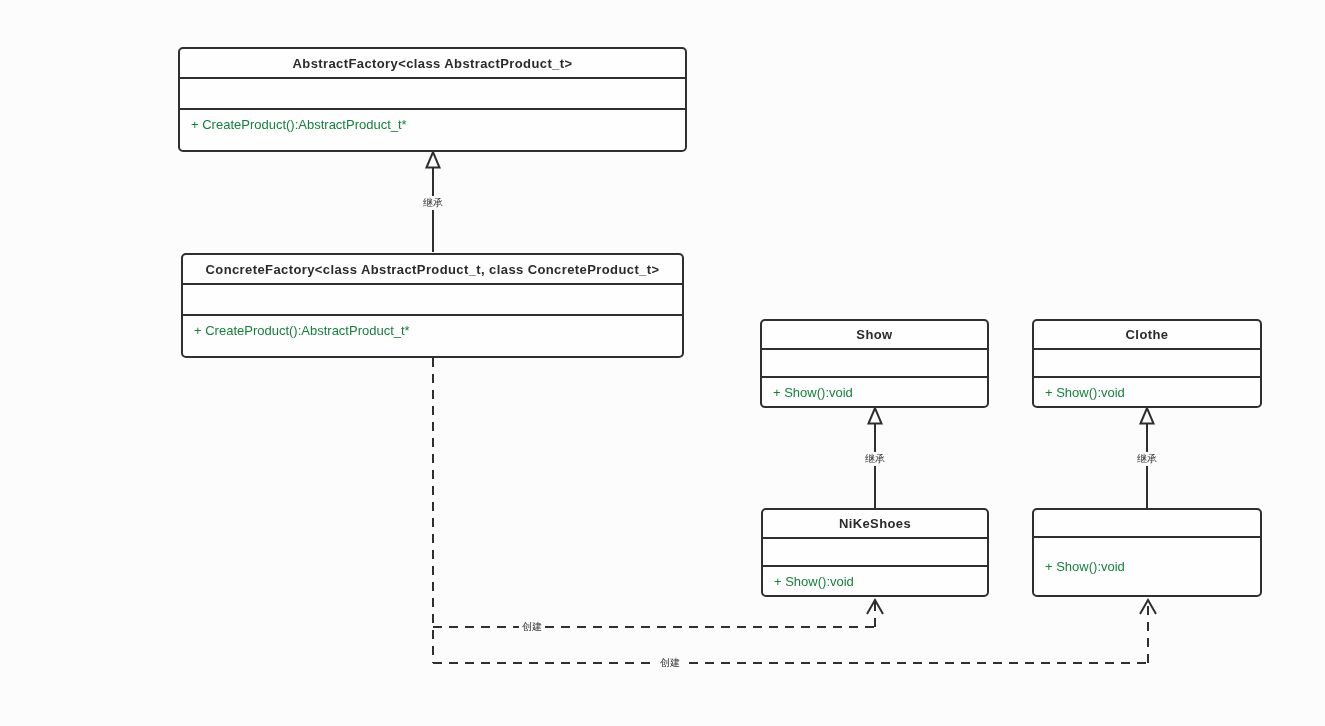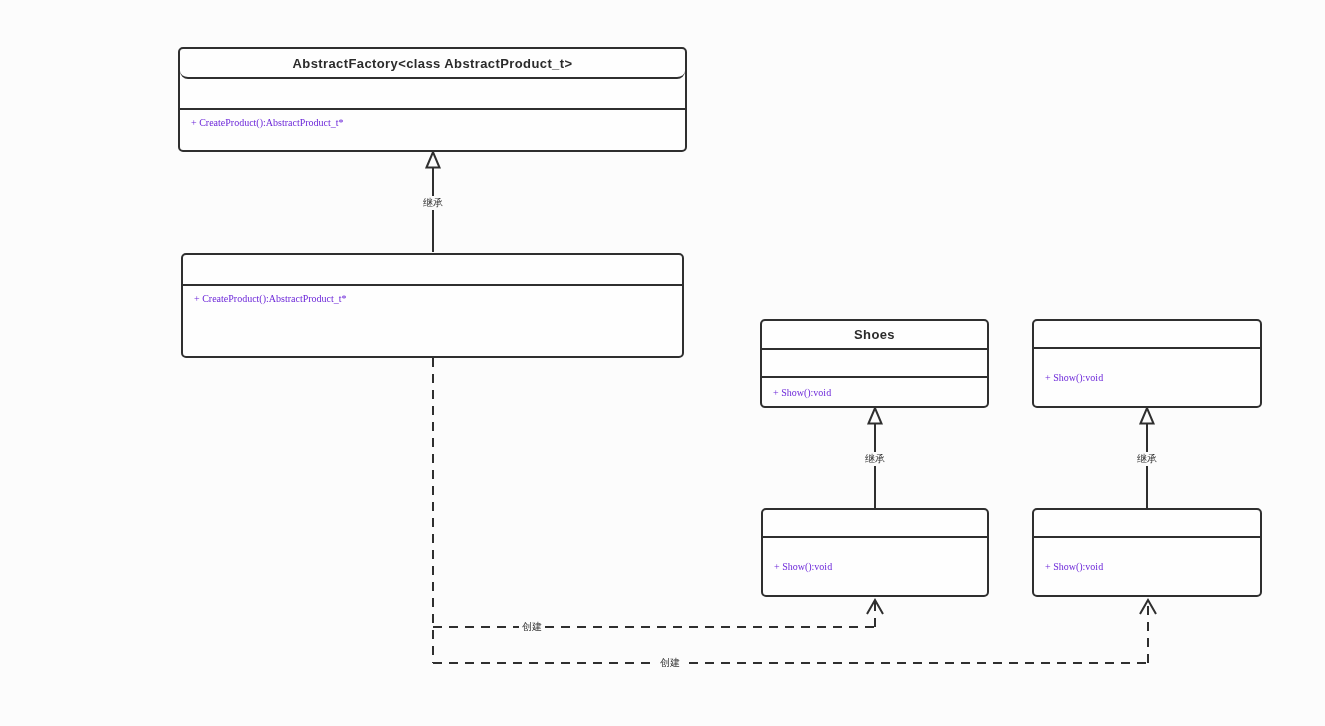"AbstractFactory<class AbstractProduct_t>" div.uml-title { border-radius: 8px -> none }
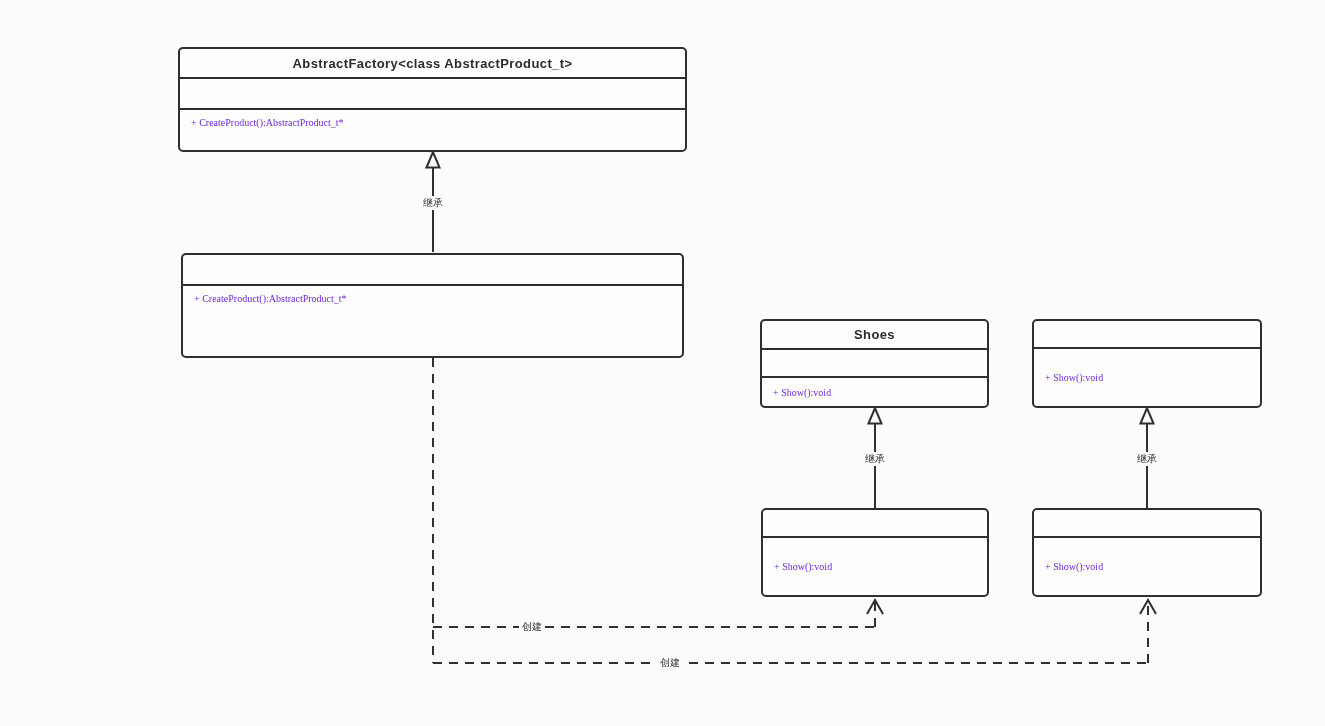"+ CreateProduct():AbstractProduct_t*" .uml-methods { color: #6d28d9 -> #15803d; font-family: Liberation Serif, serif -> none; font-size: 10px -> 13px }
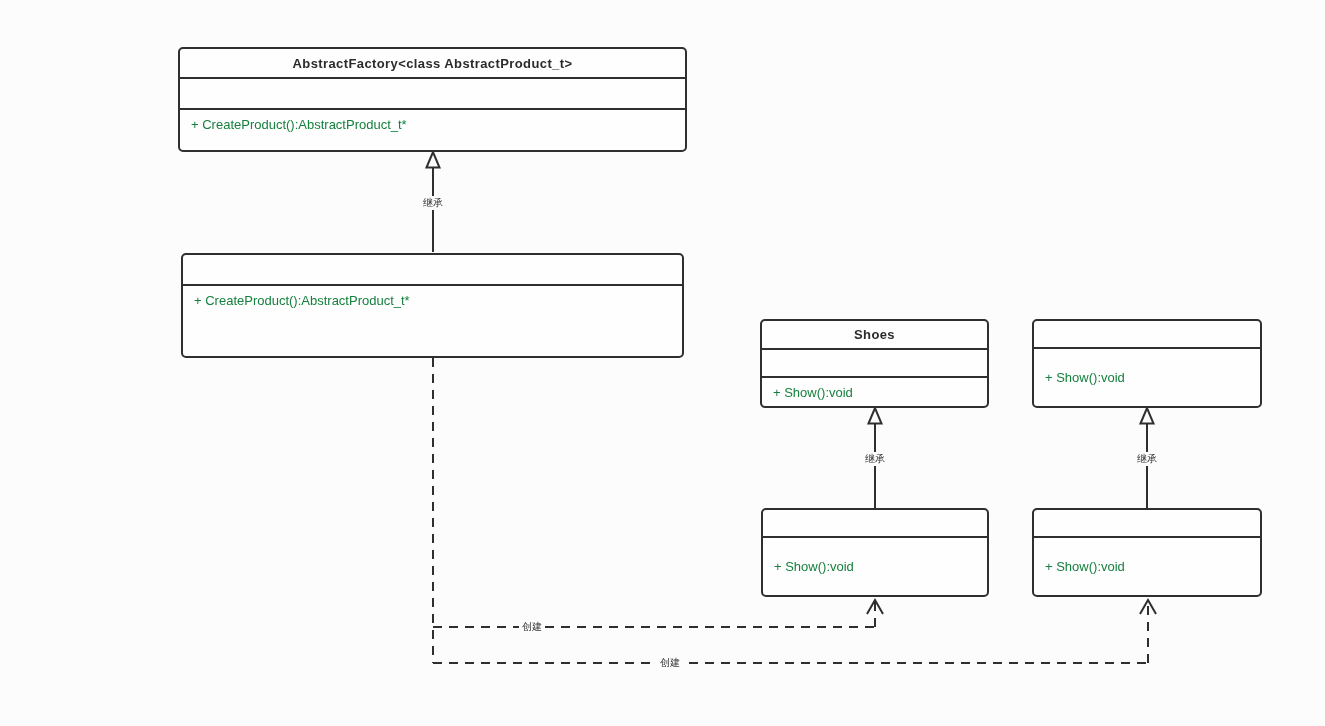"ConcreteFactory<class AbstractProduct_t," div.uml-title { html: none -> <div>ConcreteFactory&lt;class AbstractProduct_t, class ConcreteProduct_t&gt;</div> }
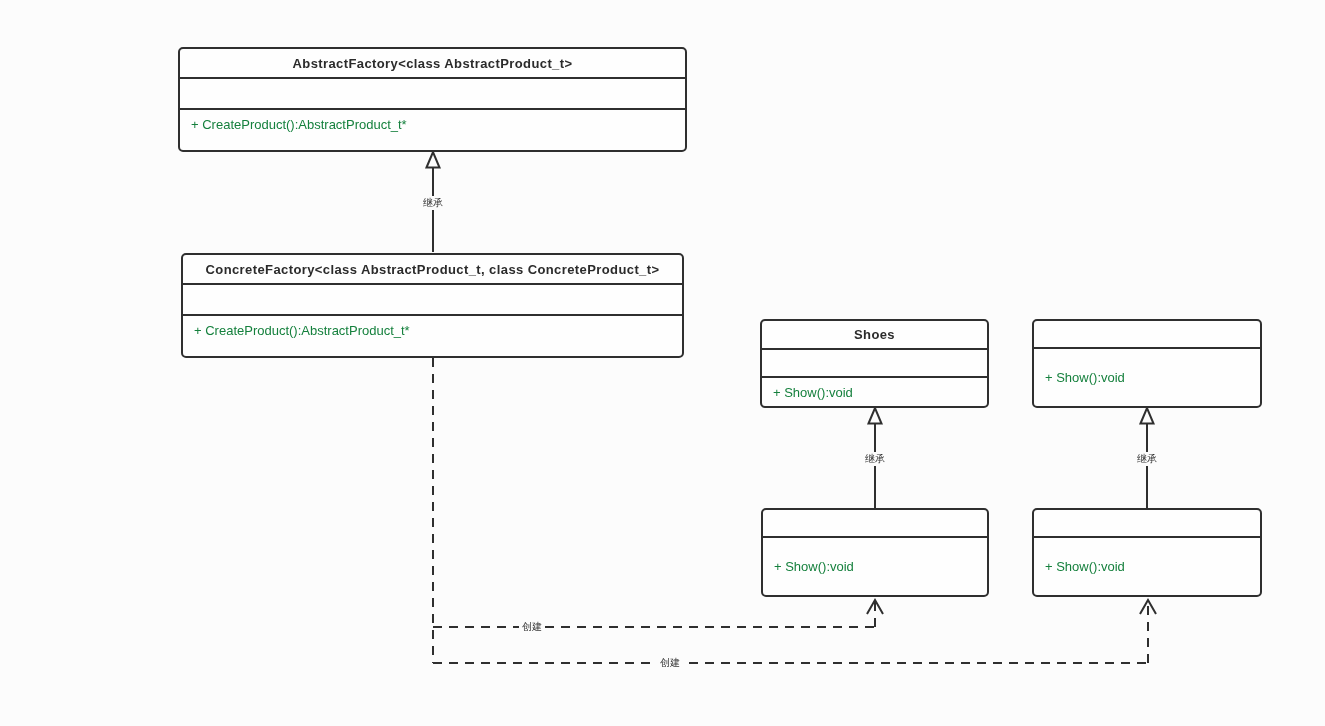"Shoes" div.uml-title { text: Shoes -> Show }
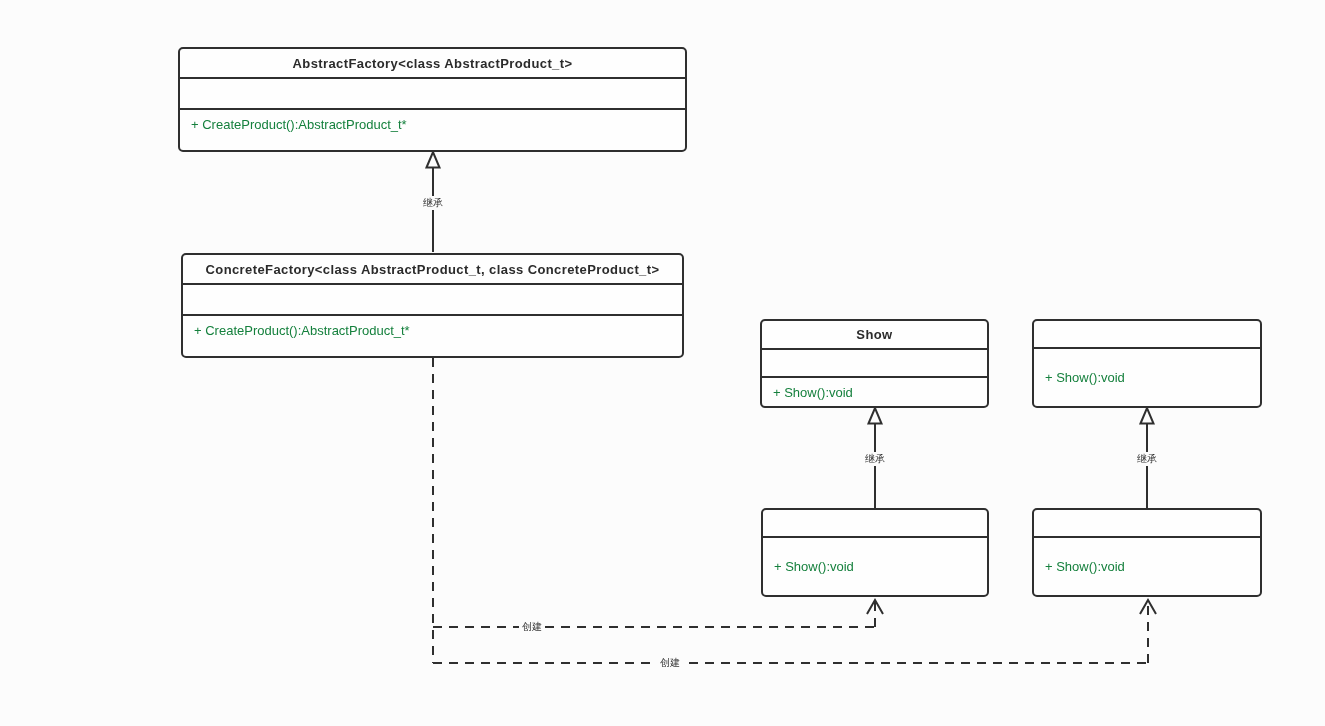"Clothe" div.uml-title { html: none -> <div>Clothe</div> }
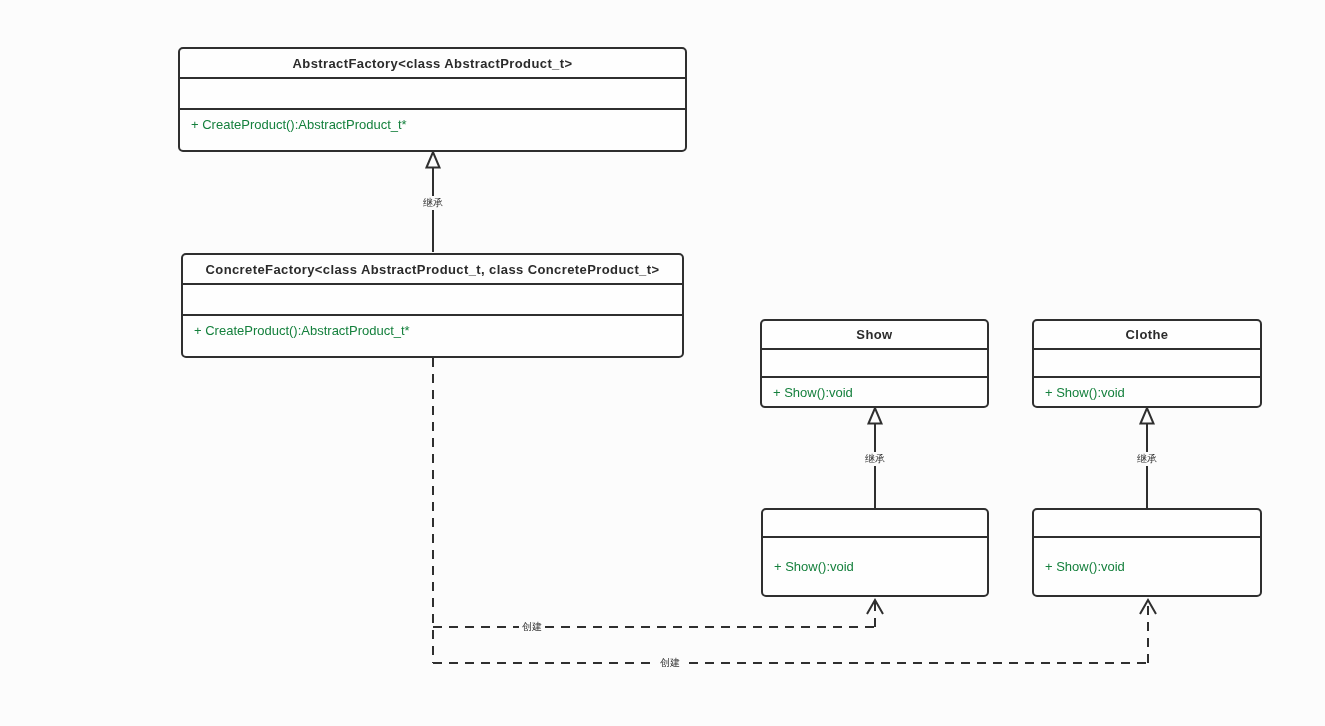"NiKeShoes" div.uml-title { html: none -> <div>NiKeShoes</div> }
